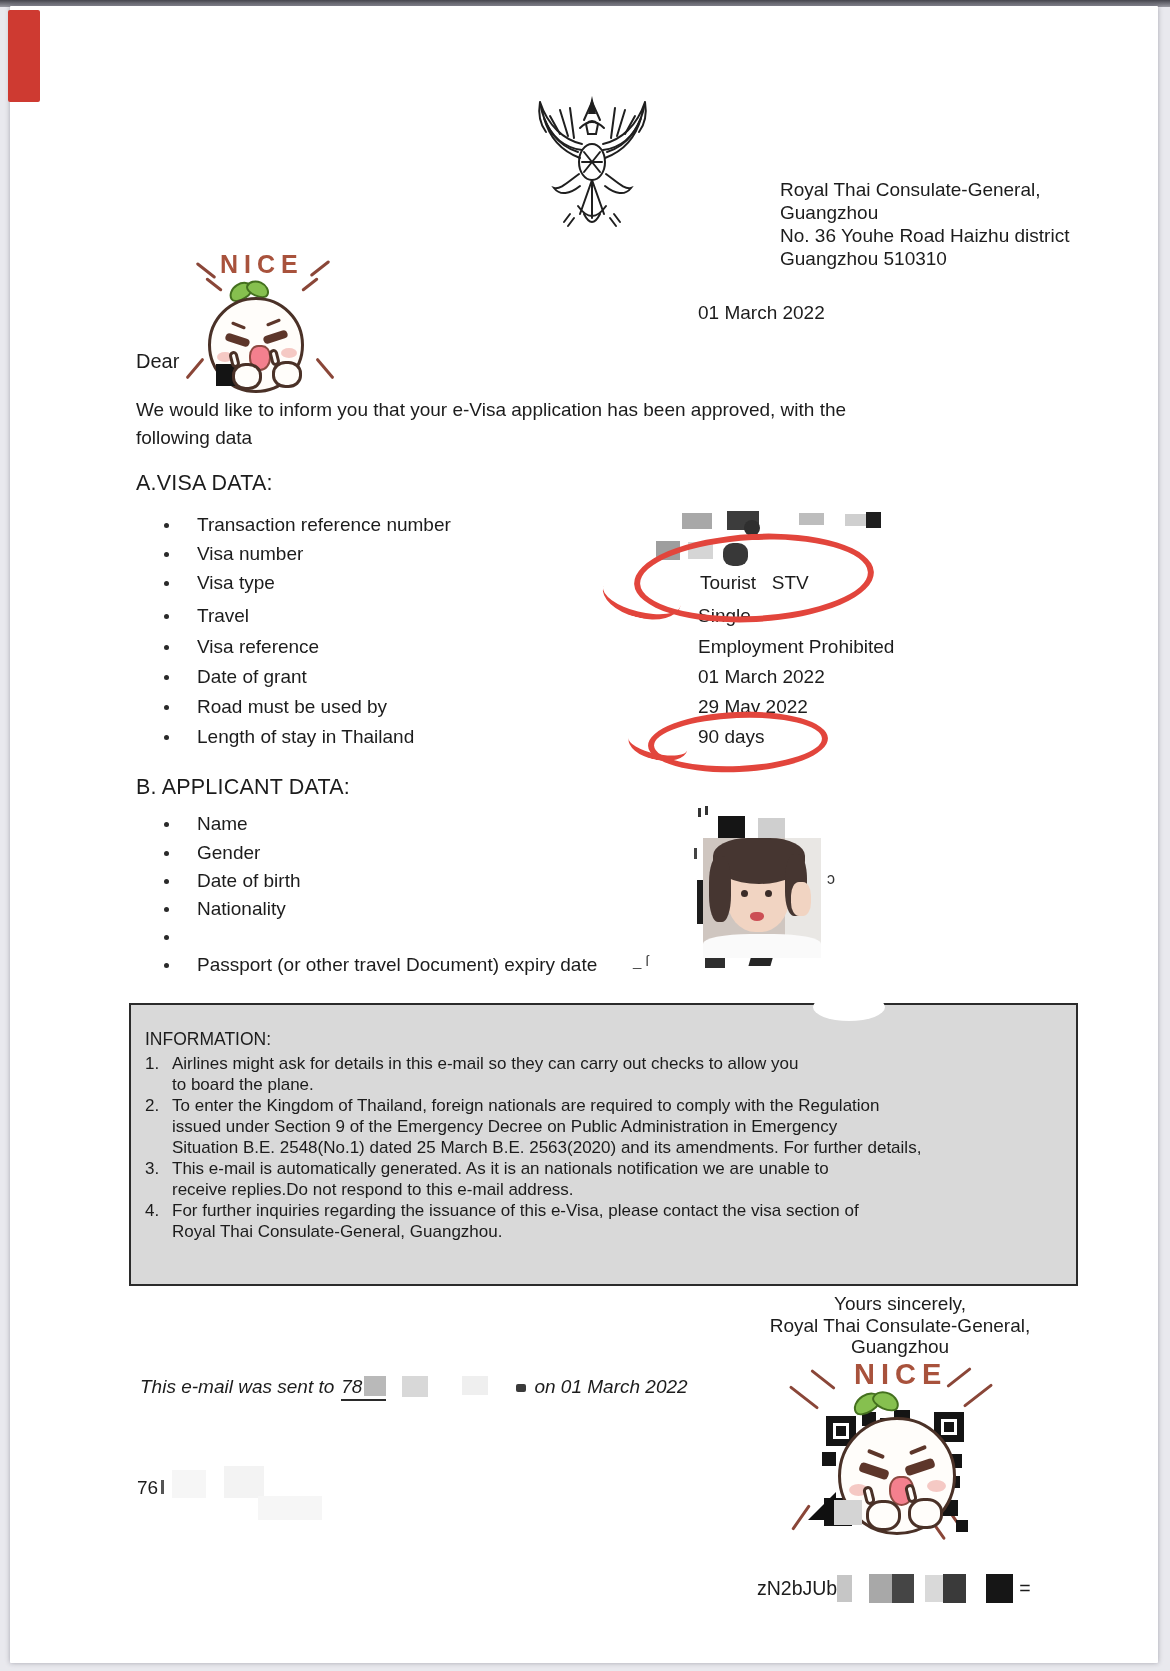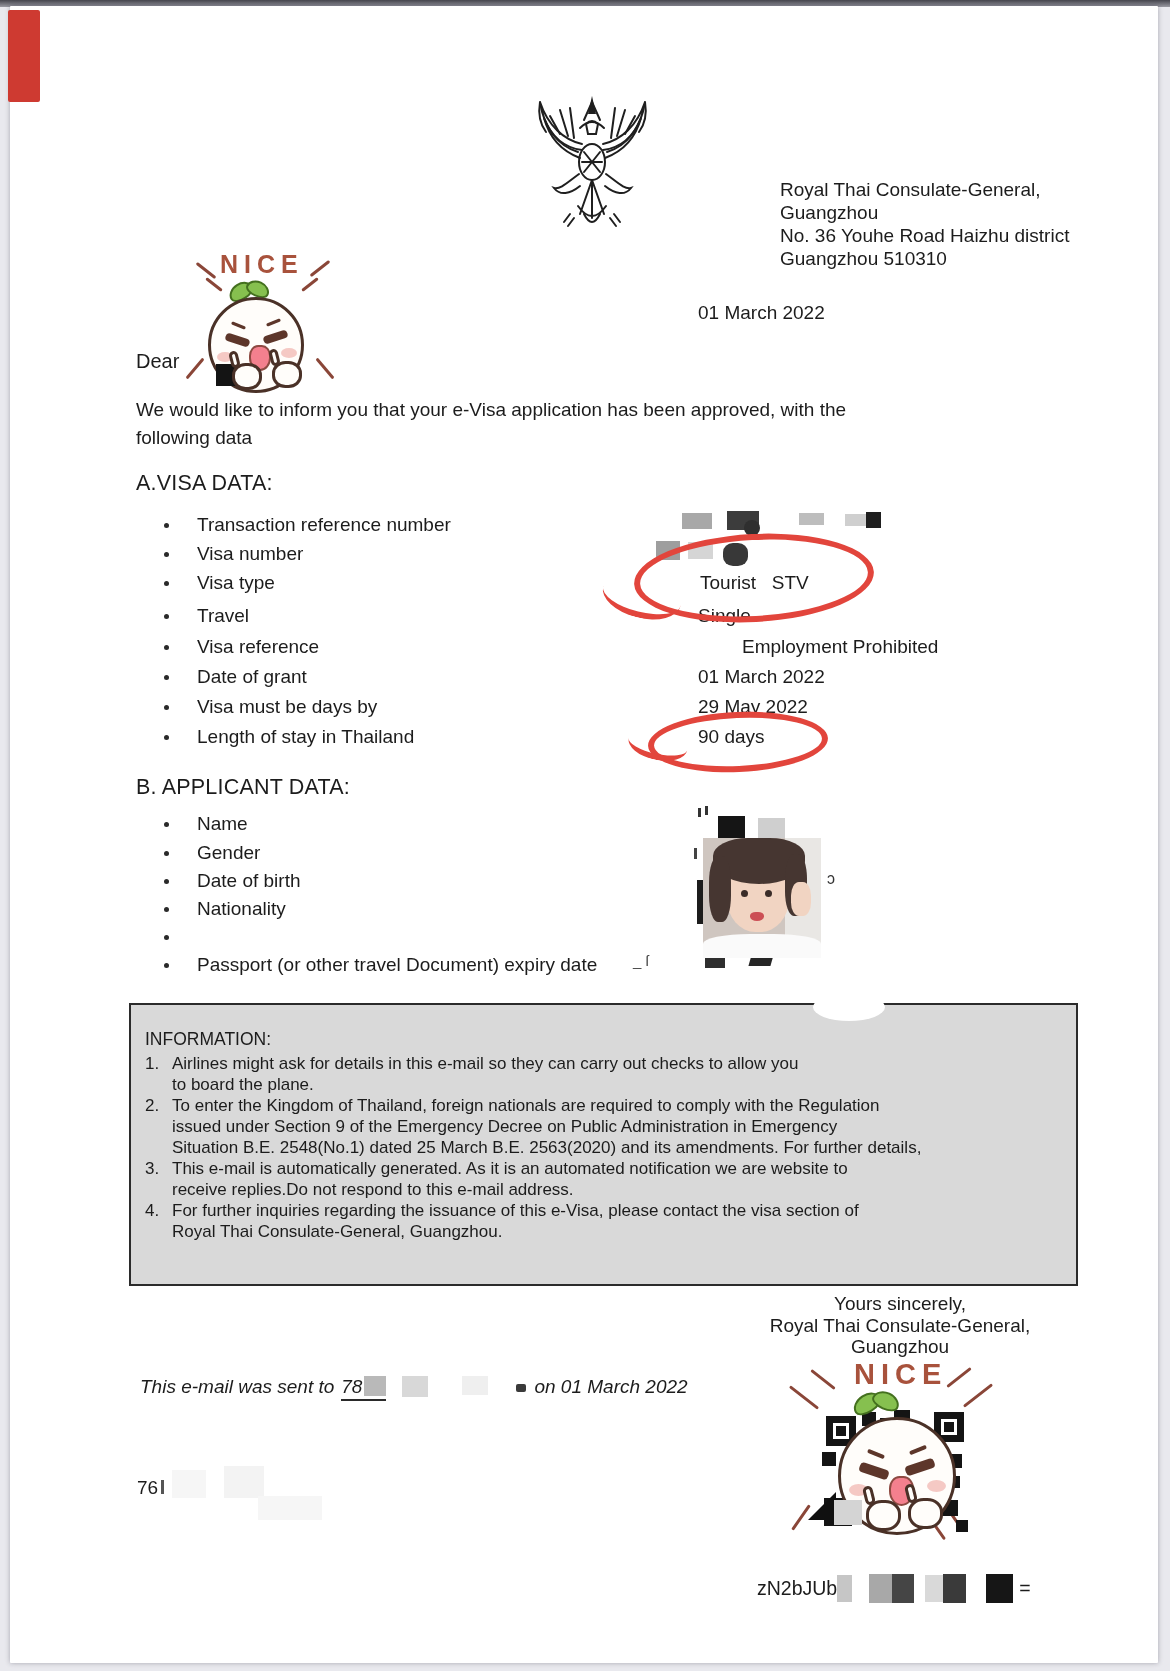"Employment Prohibited" div.abs { margin-left: 44px -> none }
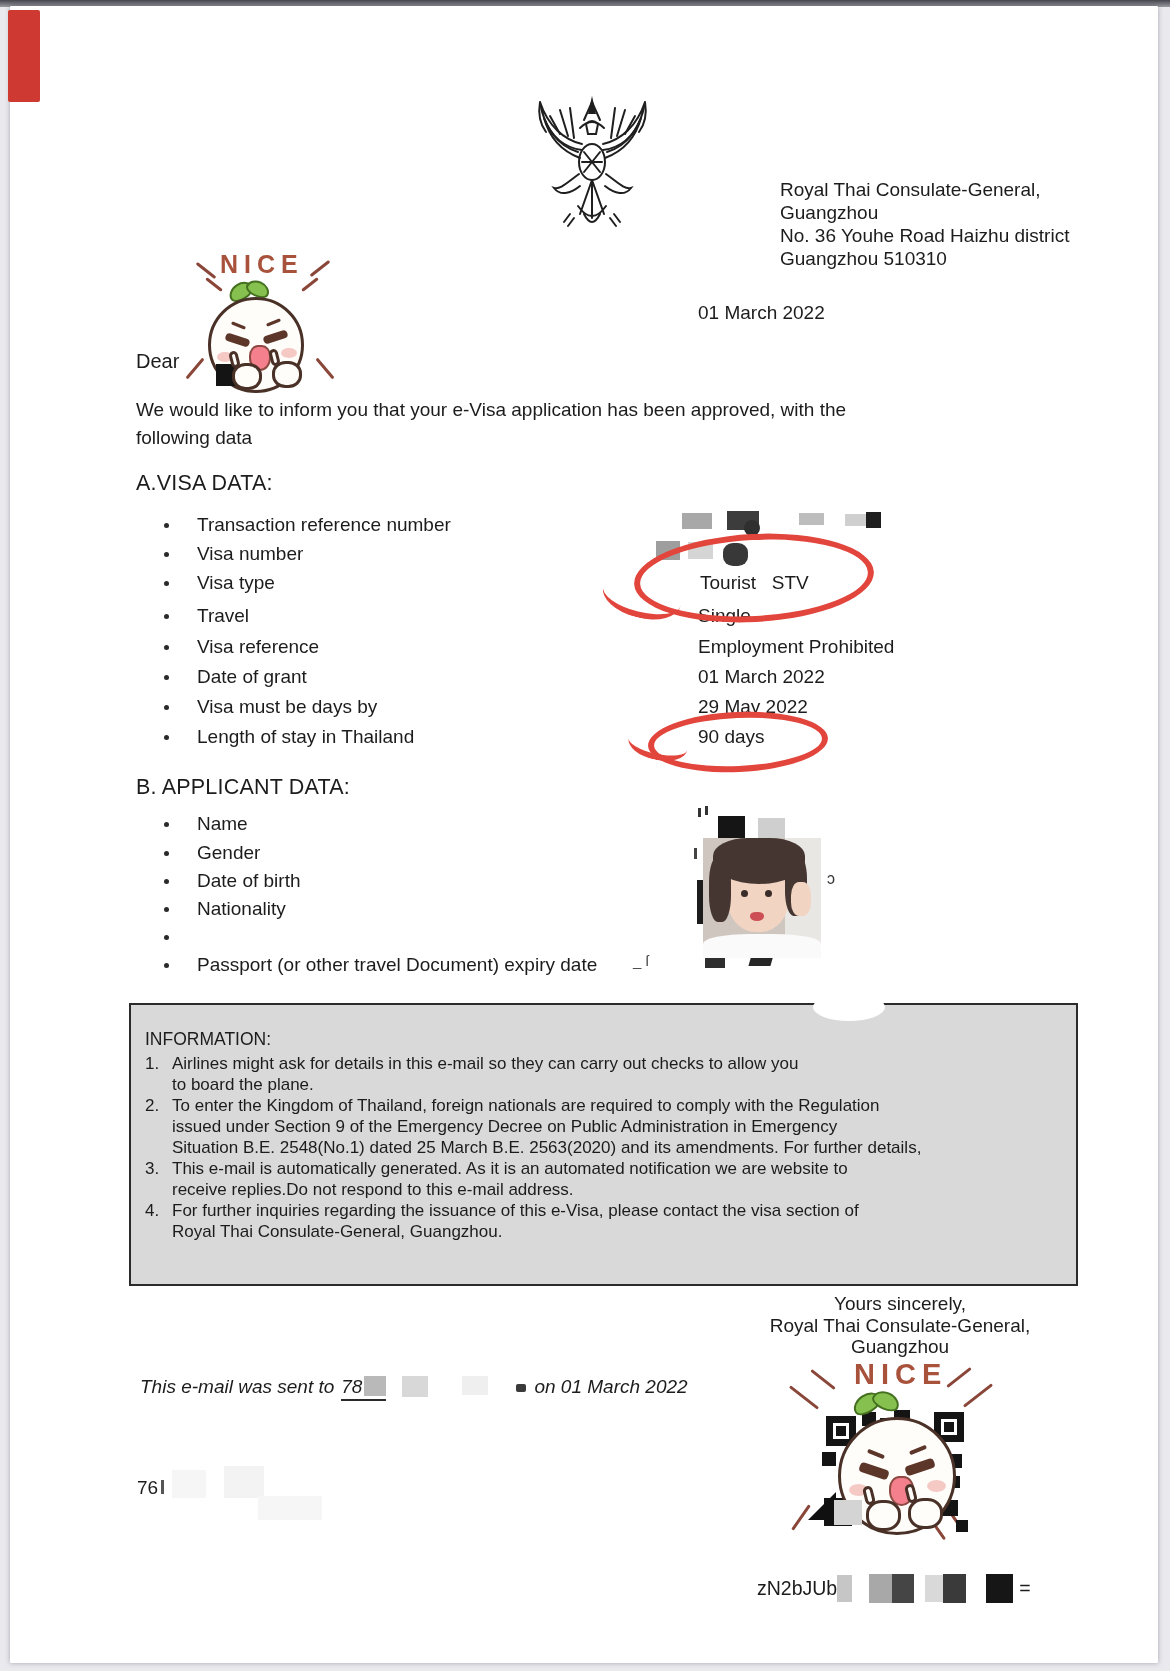"Visa must be days by" div.abs { text: Visa must be days -> Road must be used }
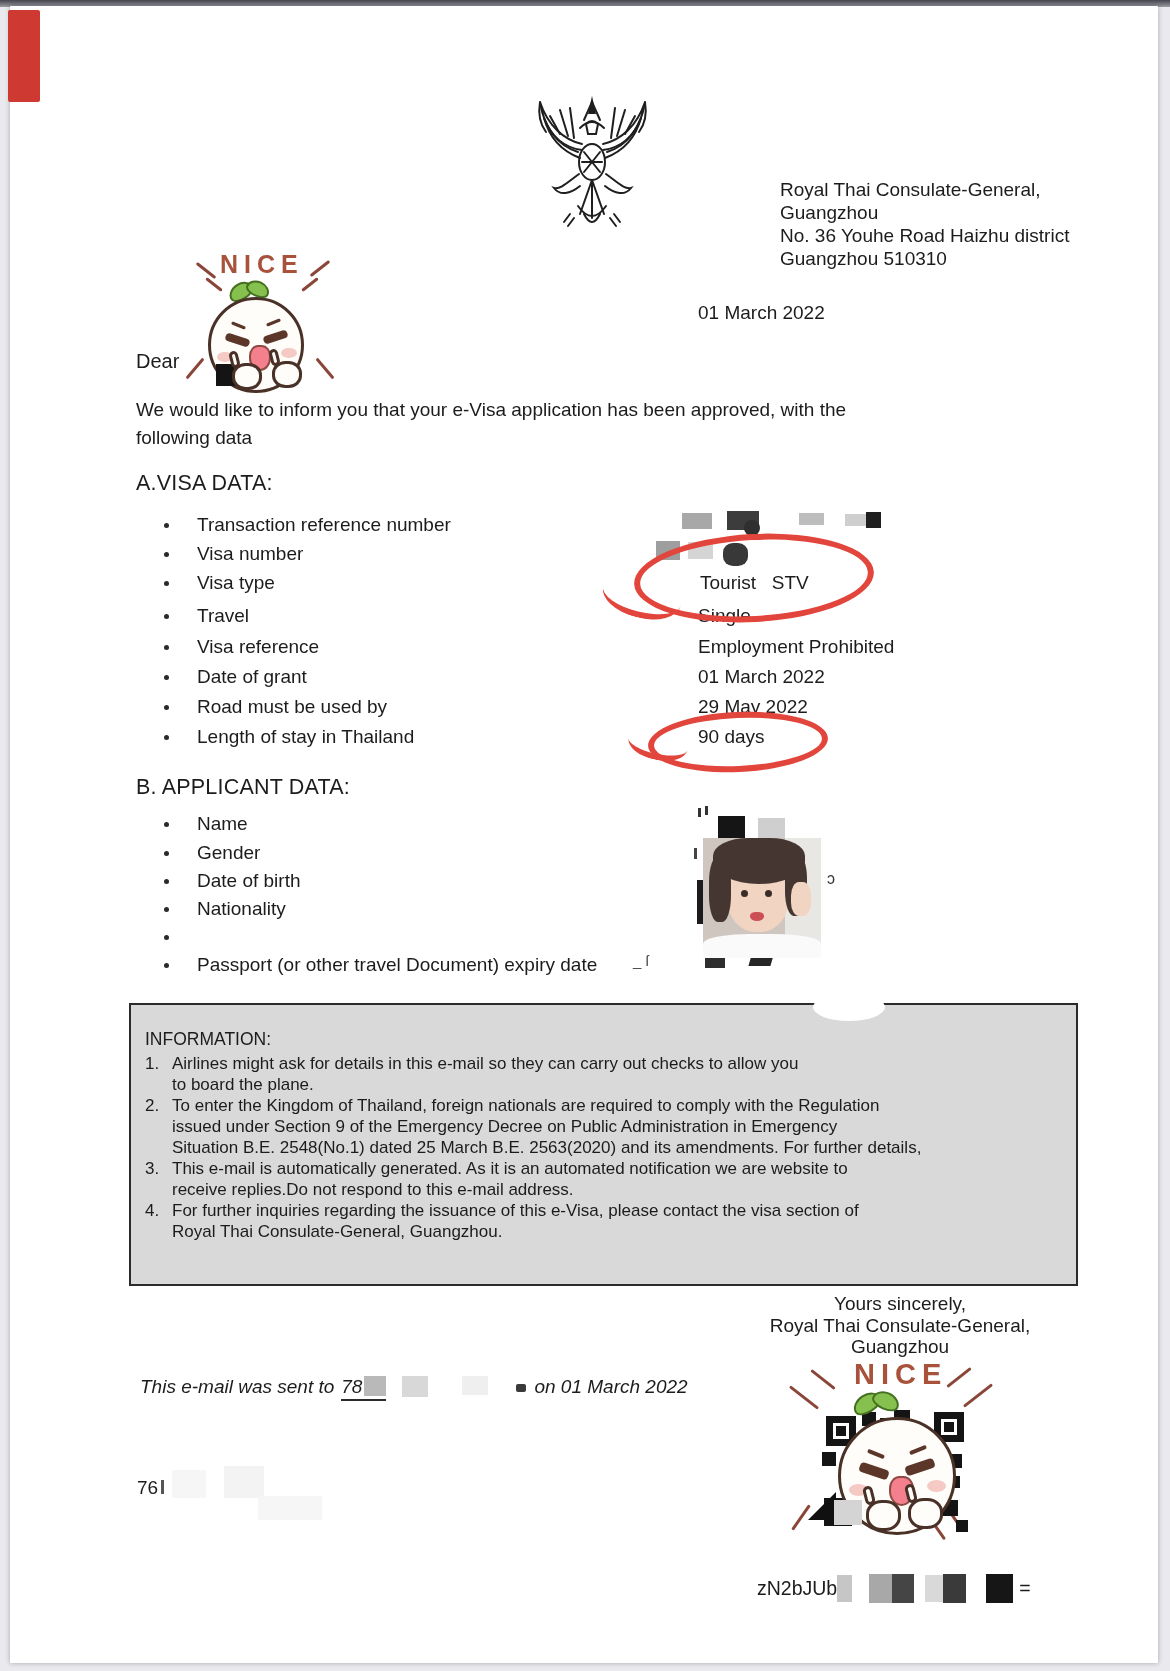"This e-mail is automatically generated." div { text: automated notification we are website -> nationals notification we are unable }
